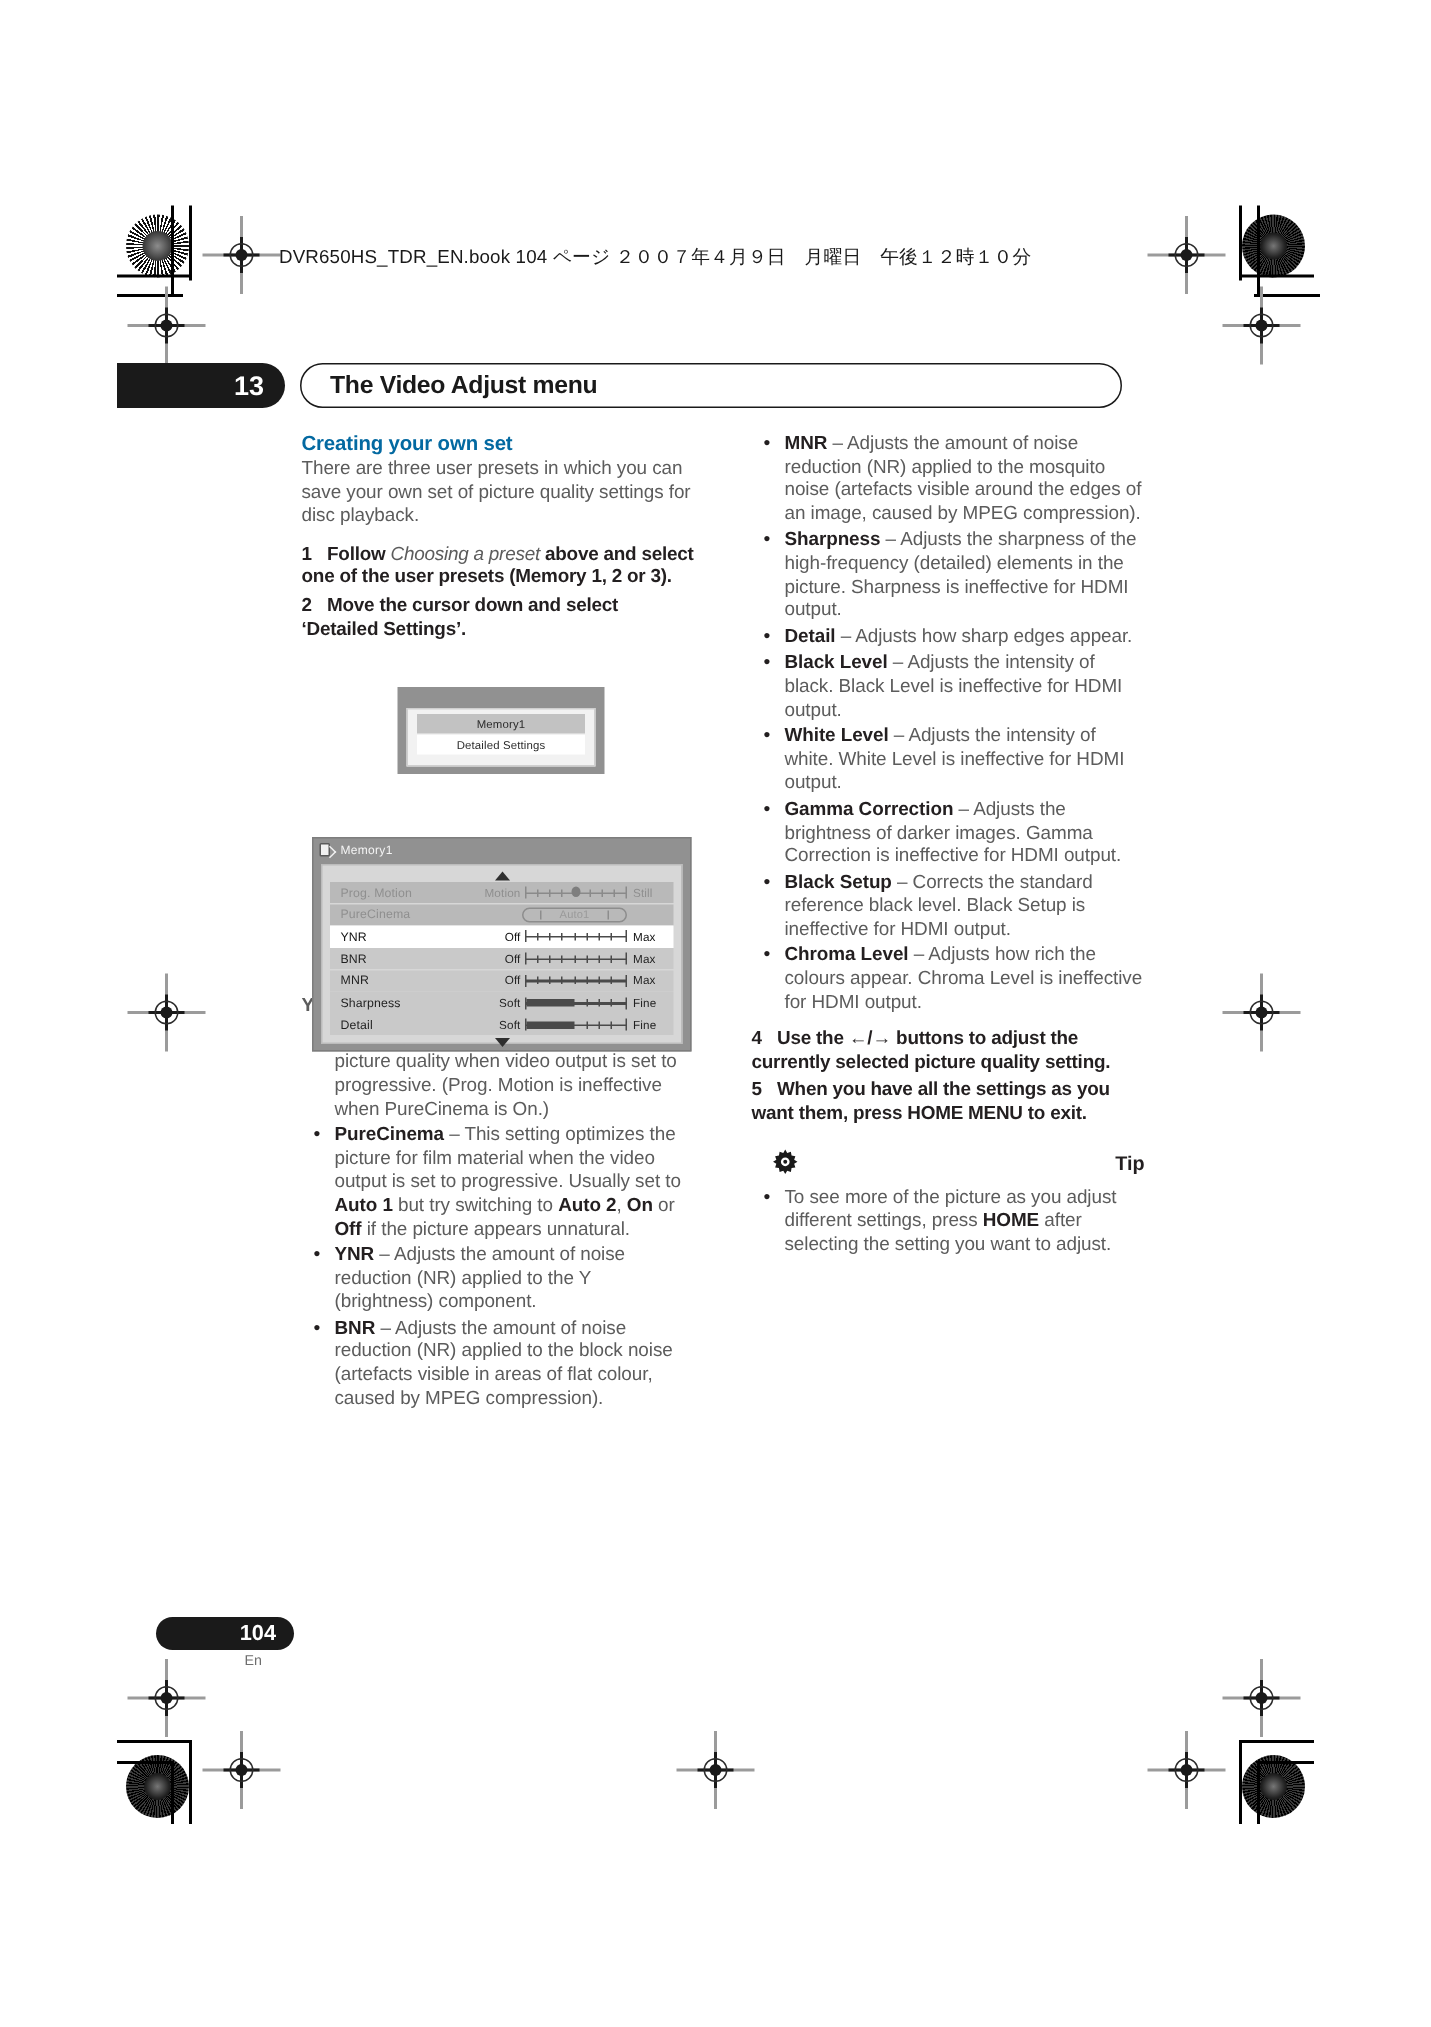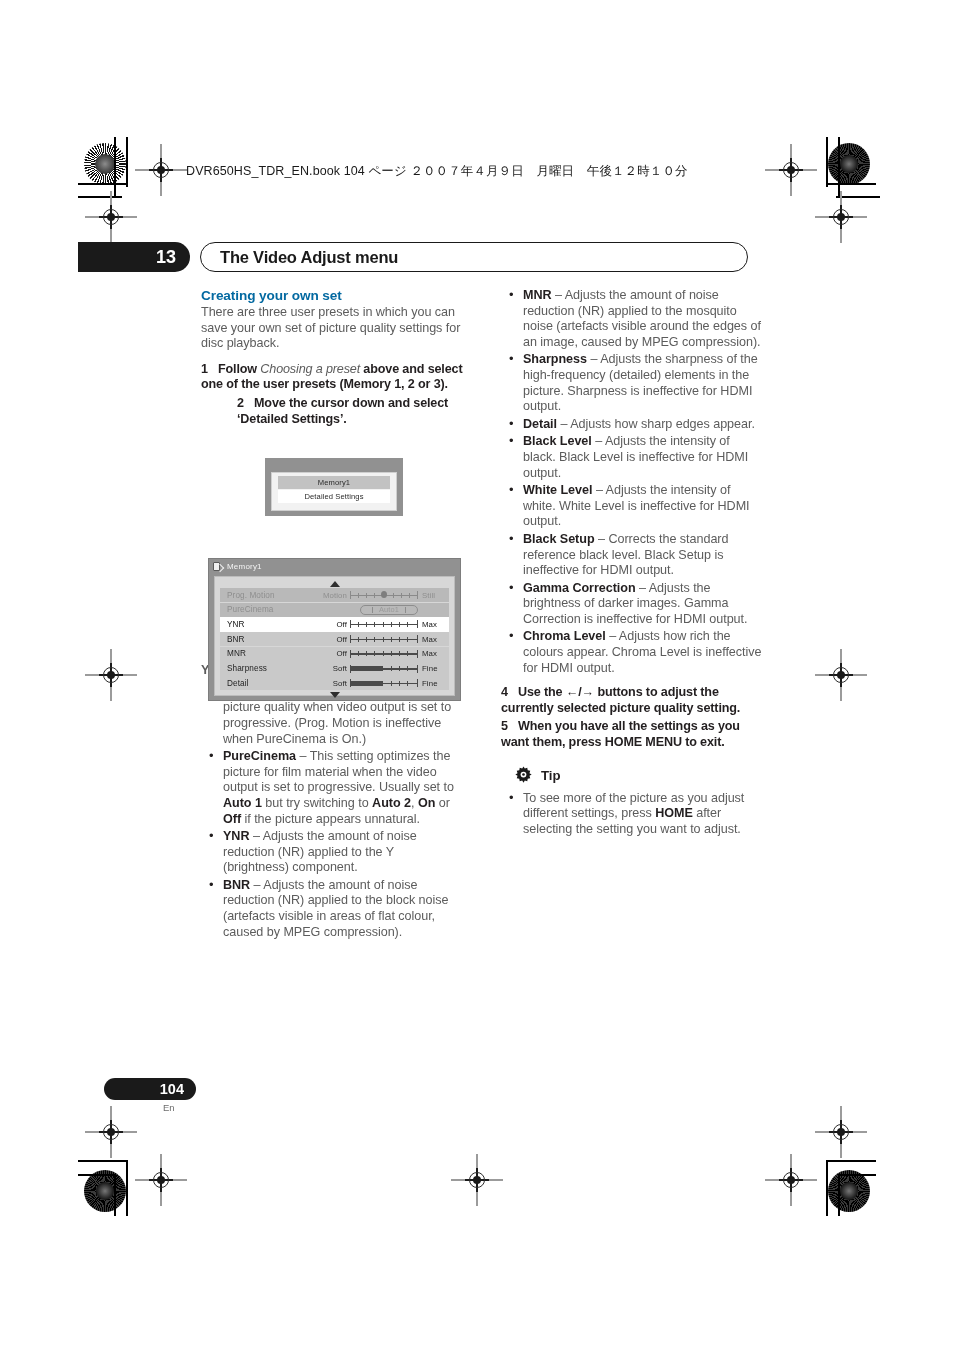"2 Move the cursor down" p.step { margin-left: 36px -> none }
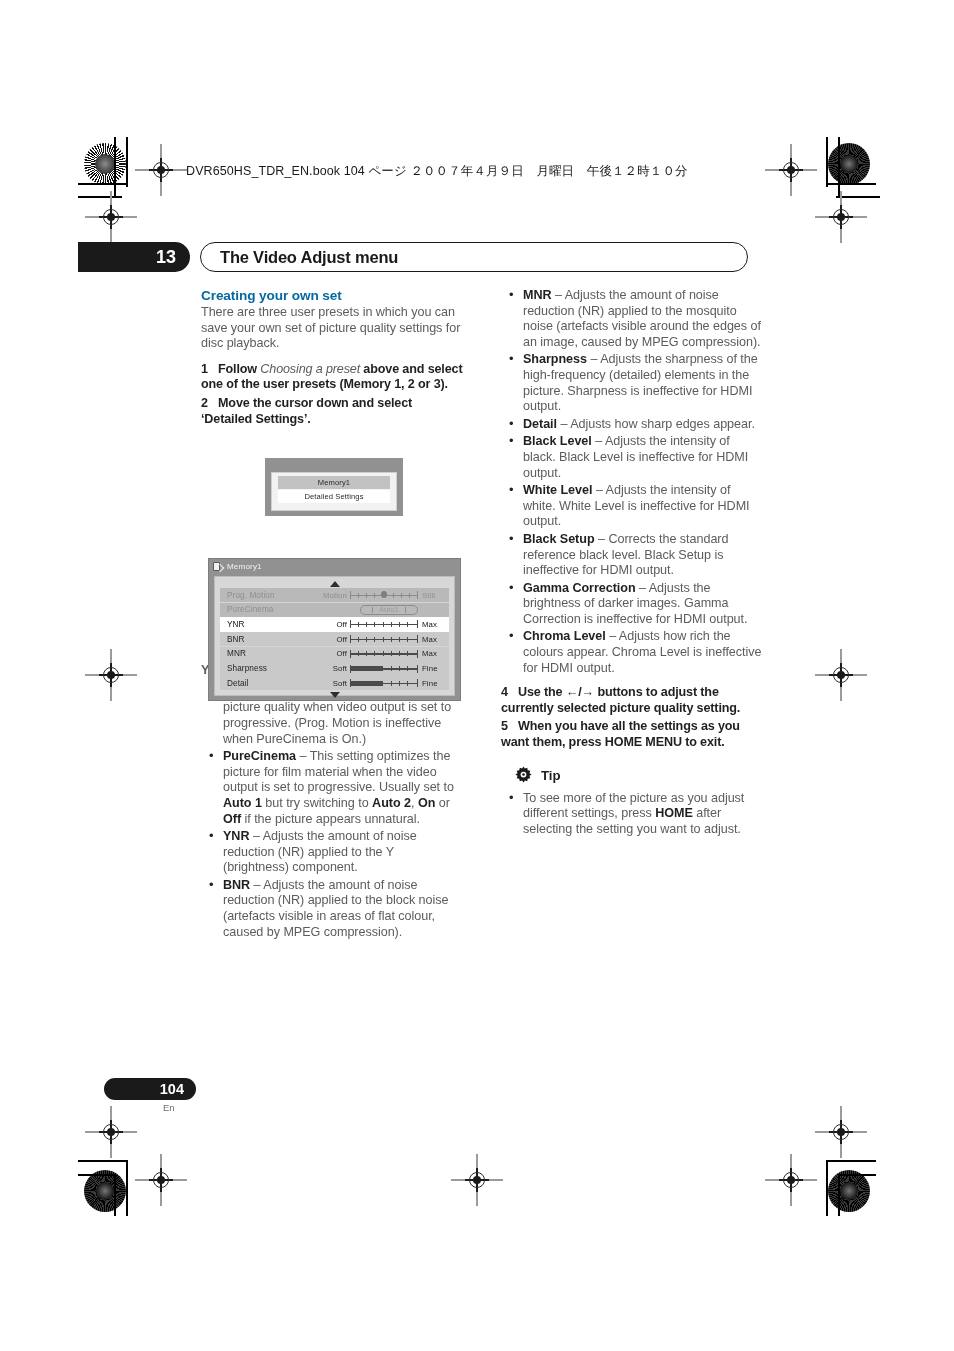"Black Setup – Corrects the" li { order: before "Gamma Correction – Adjusts the" -> after "Gamma Correction – Adjusts the" }
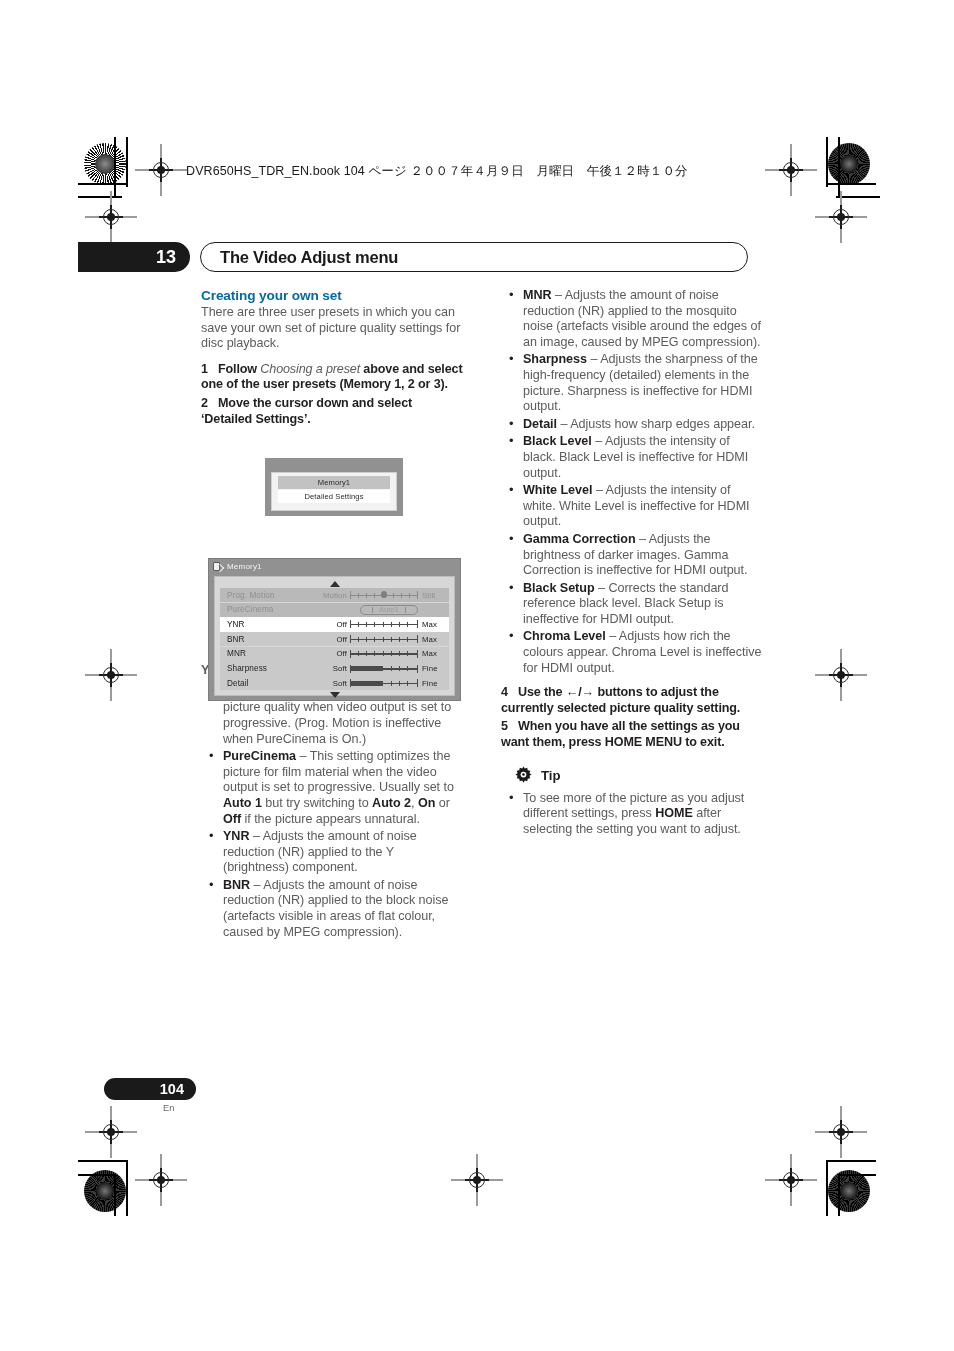"Auto1" .pill { width: 58px -> 70px }
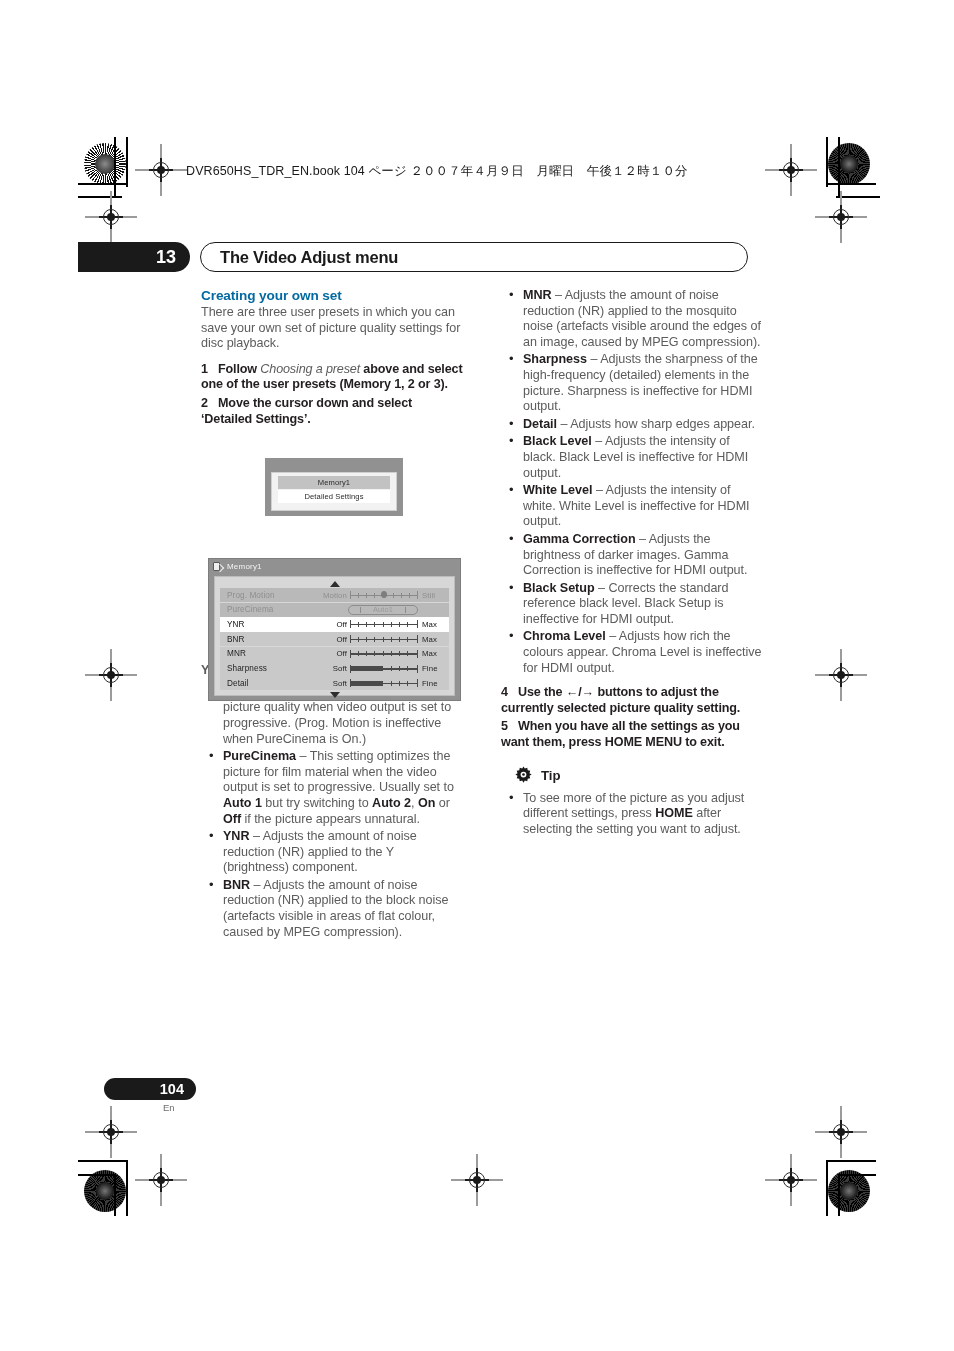"Tip" .tip-head { justify-content: none -> space-between }
